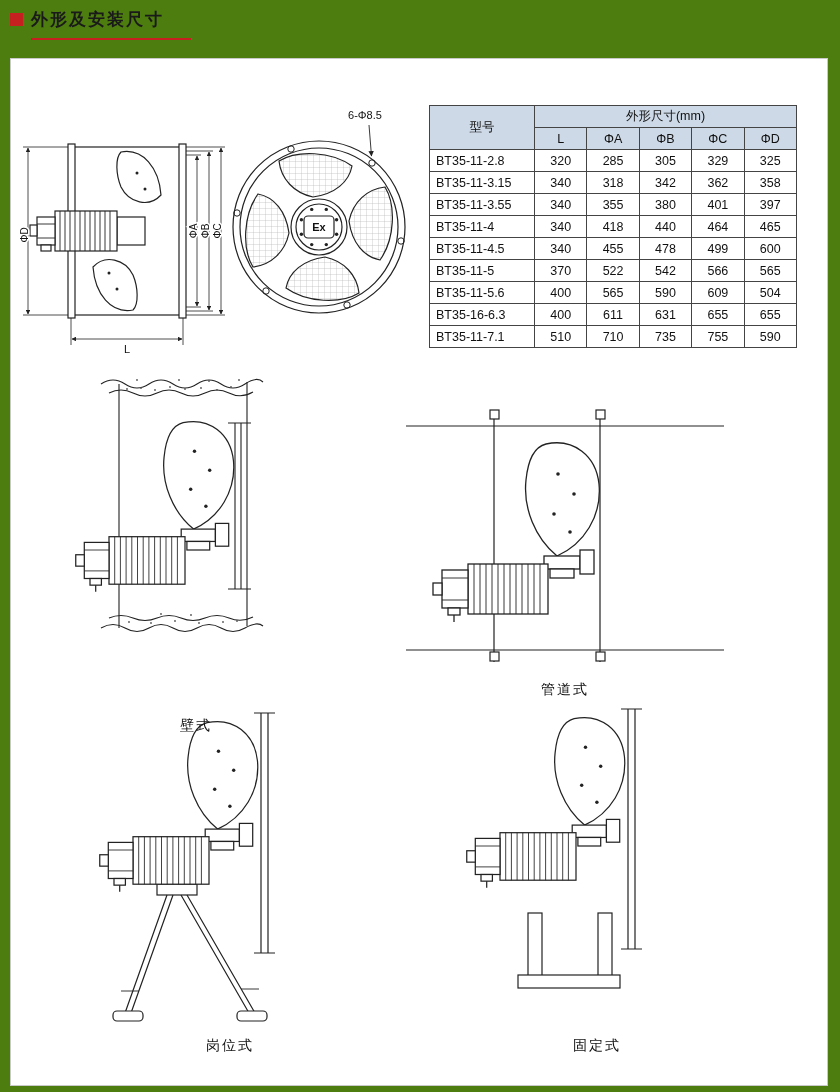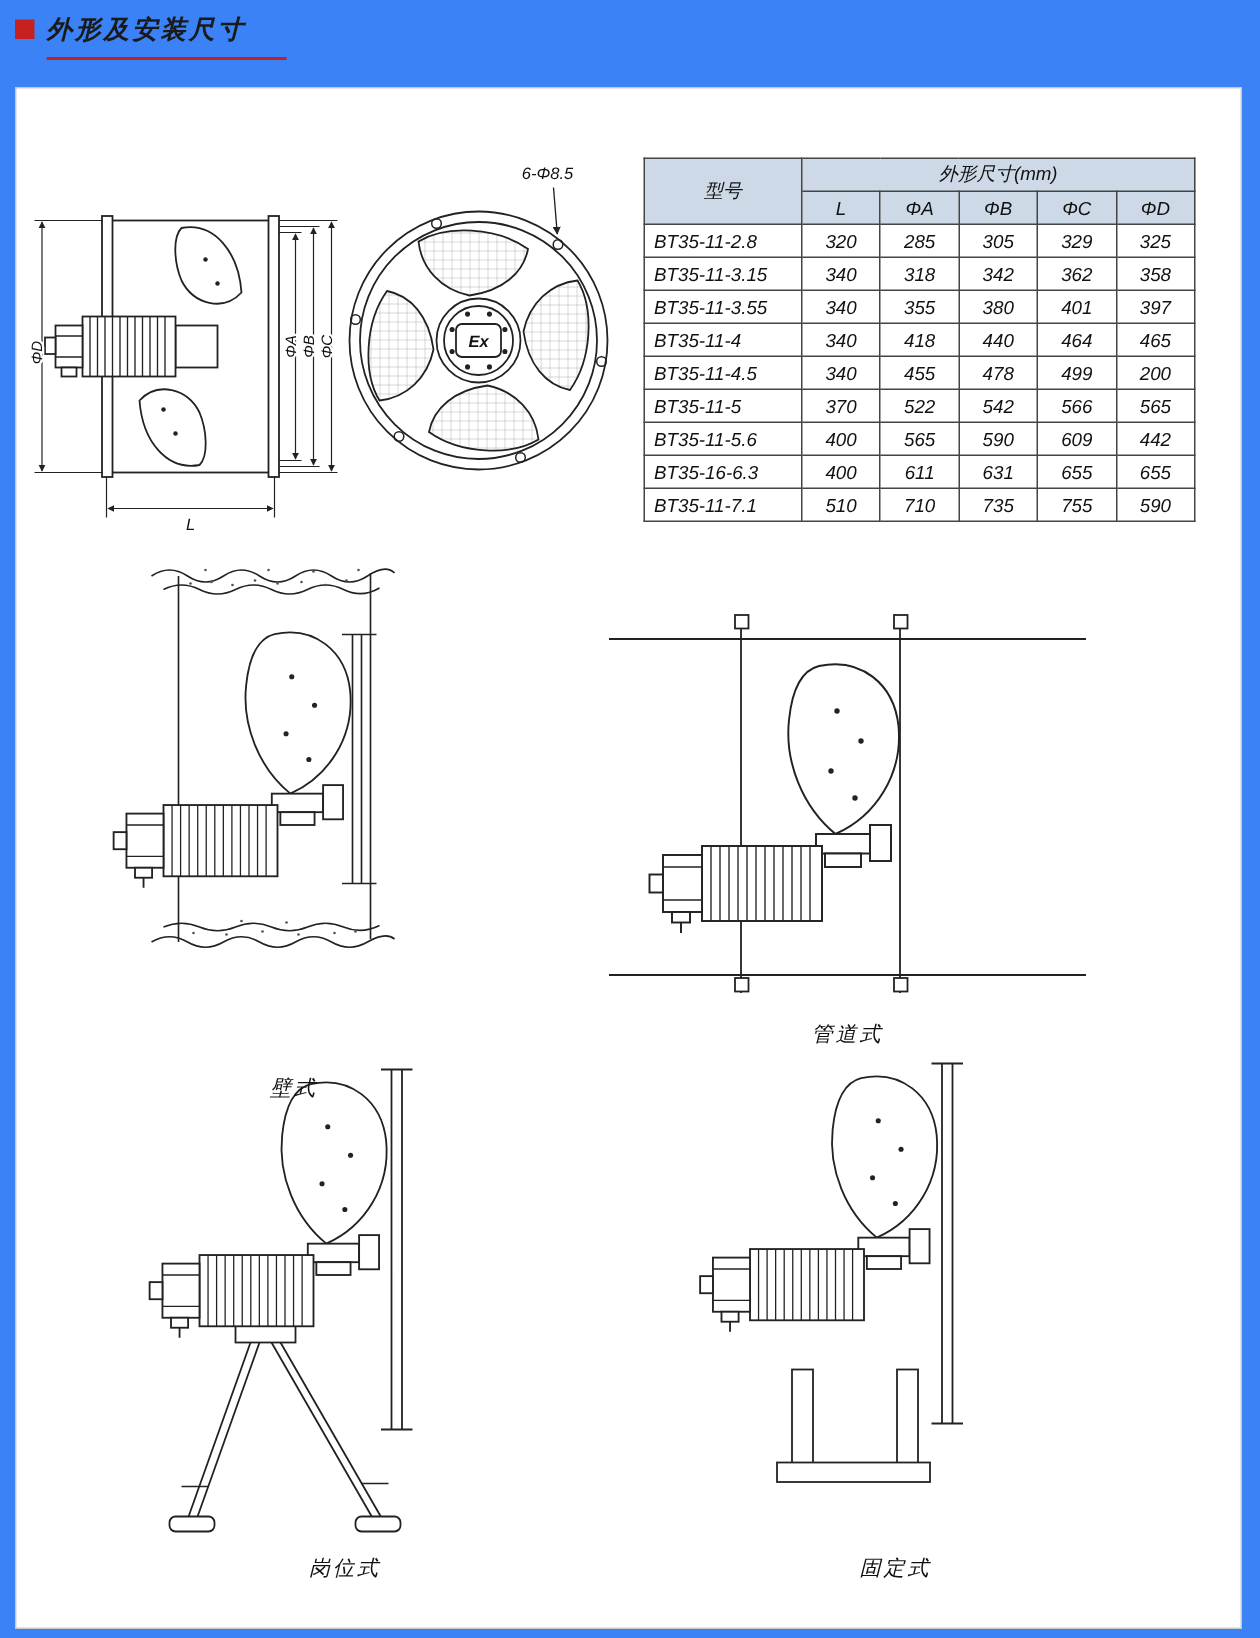"外形及安装尺寸" .page { background: #3b82f6 -> #4d7c0f; font-style: italic -> none }
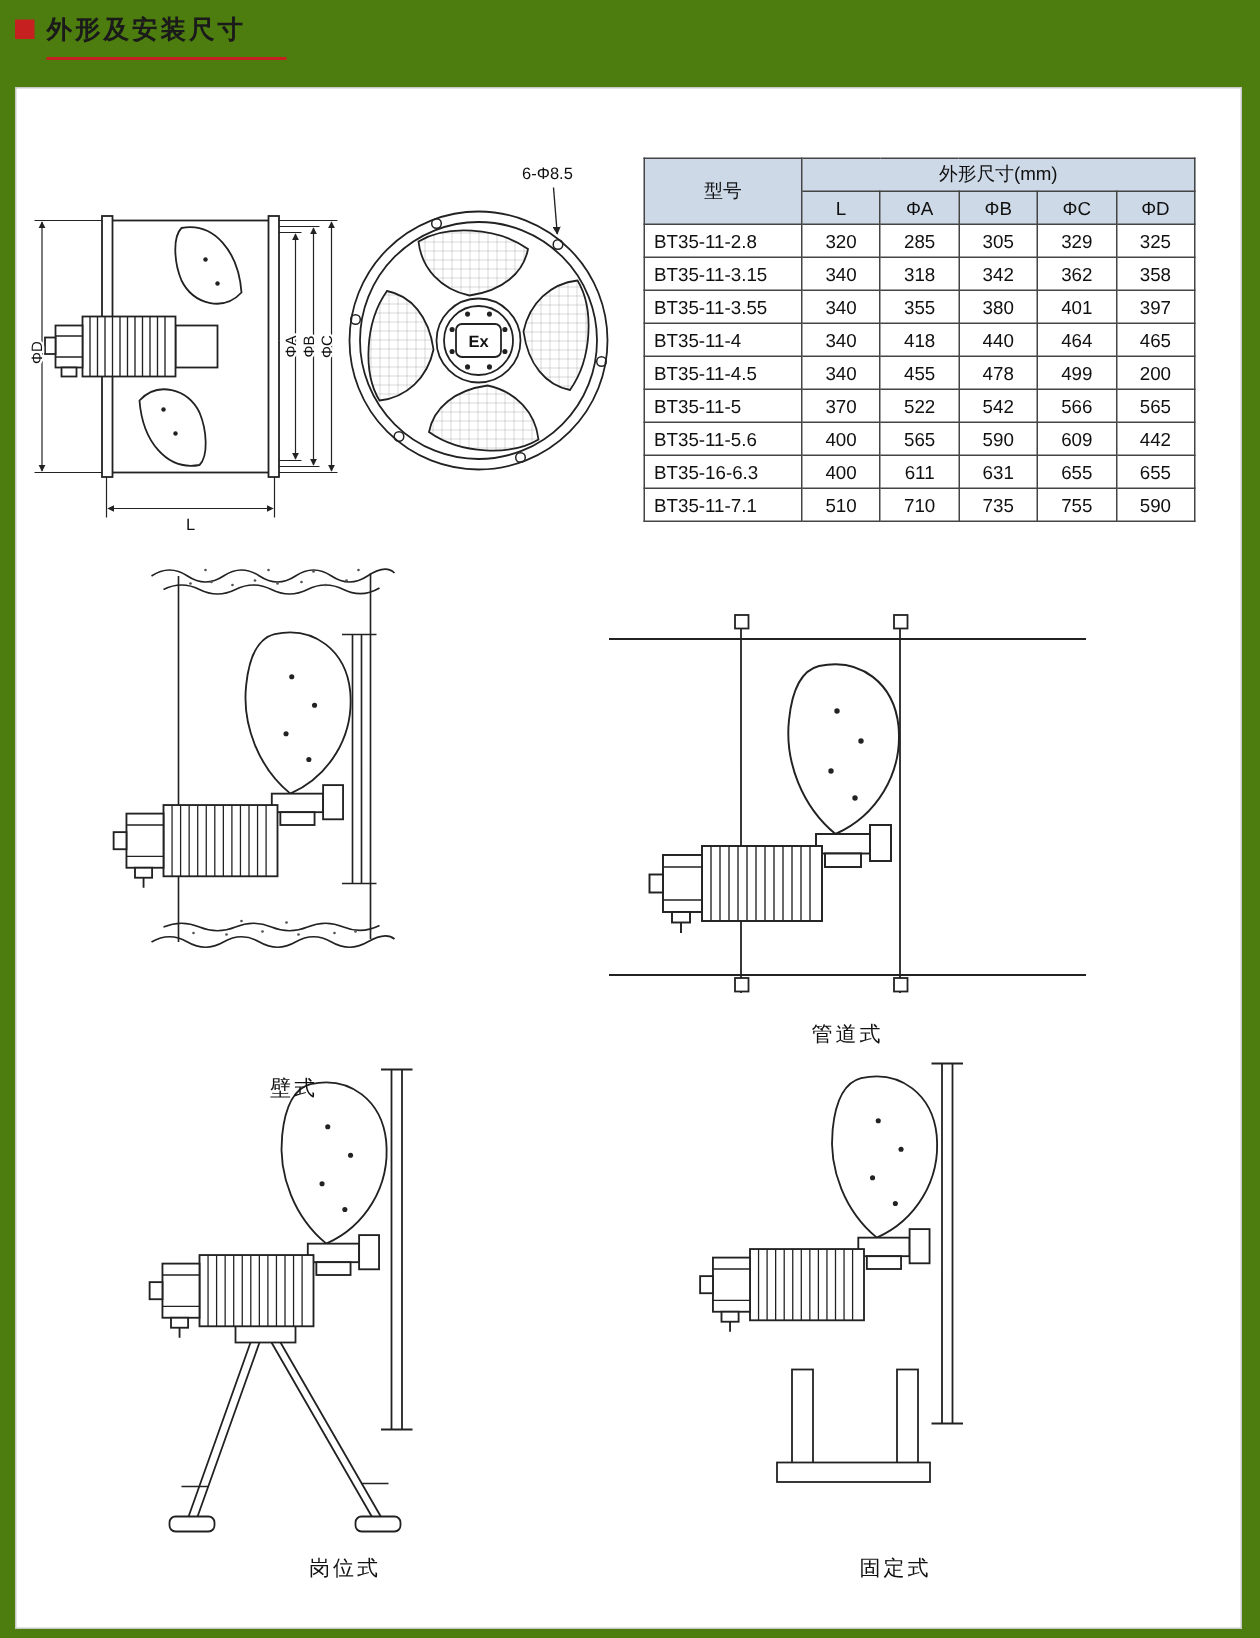"200" td { text: 200 -> 600 }
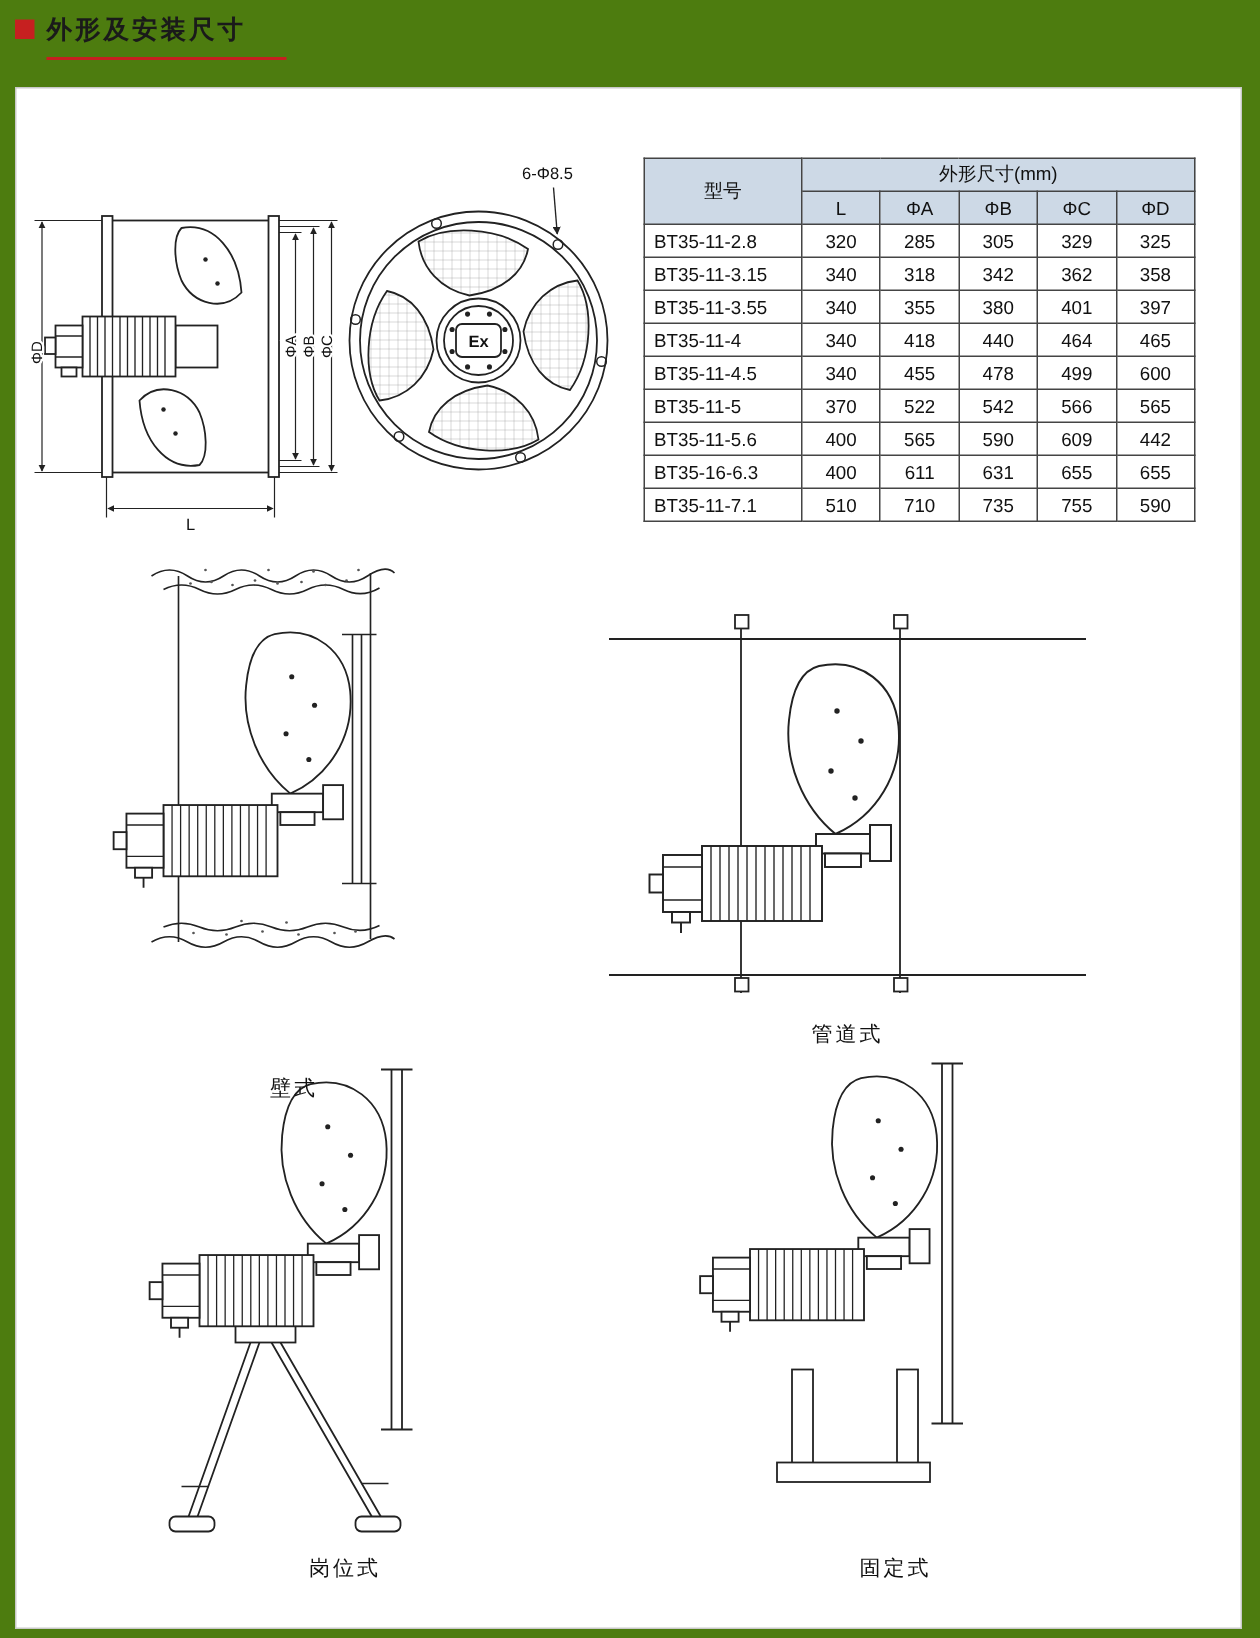"442" td { text: 442 -> 504 }
